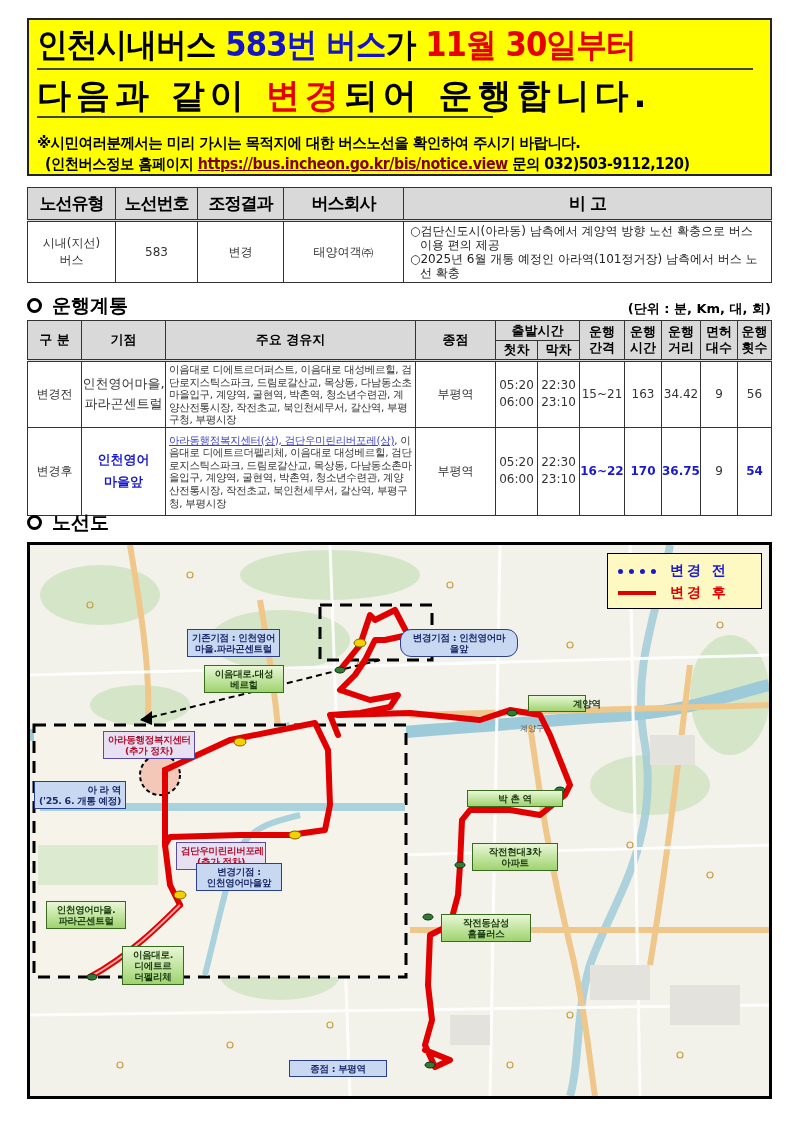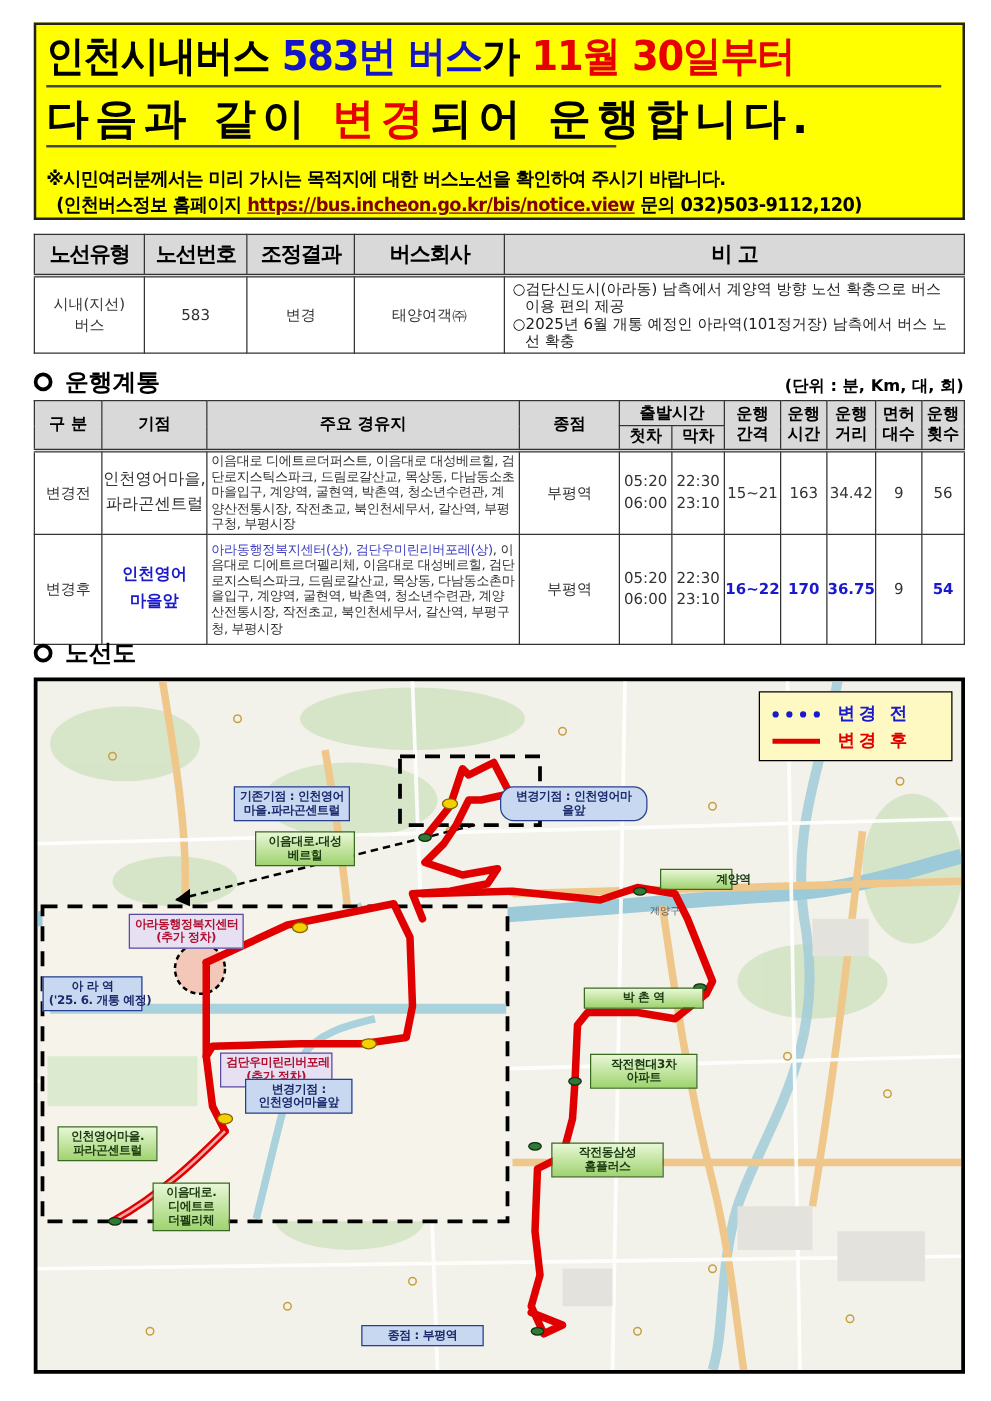"아라동행정복지센터(상), 검단우미린리버포레(상)" .ops .route-blue { text-decoration: none -> underline }
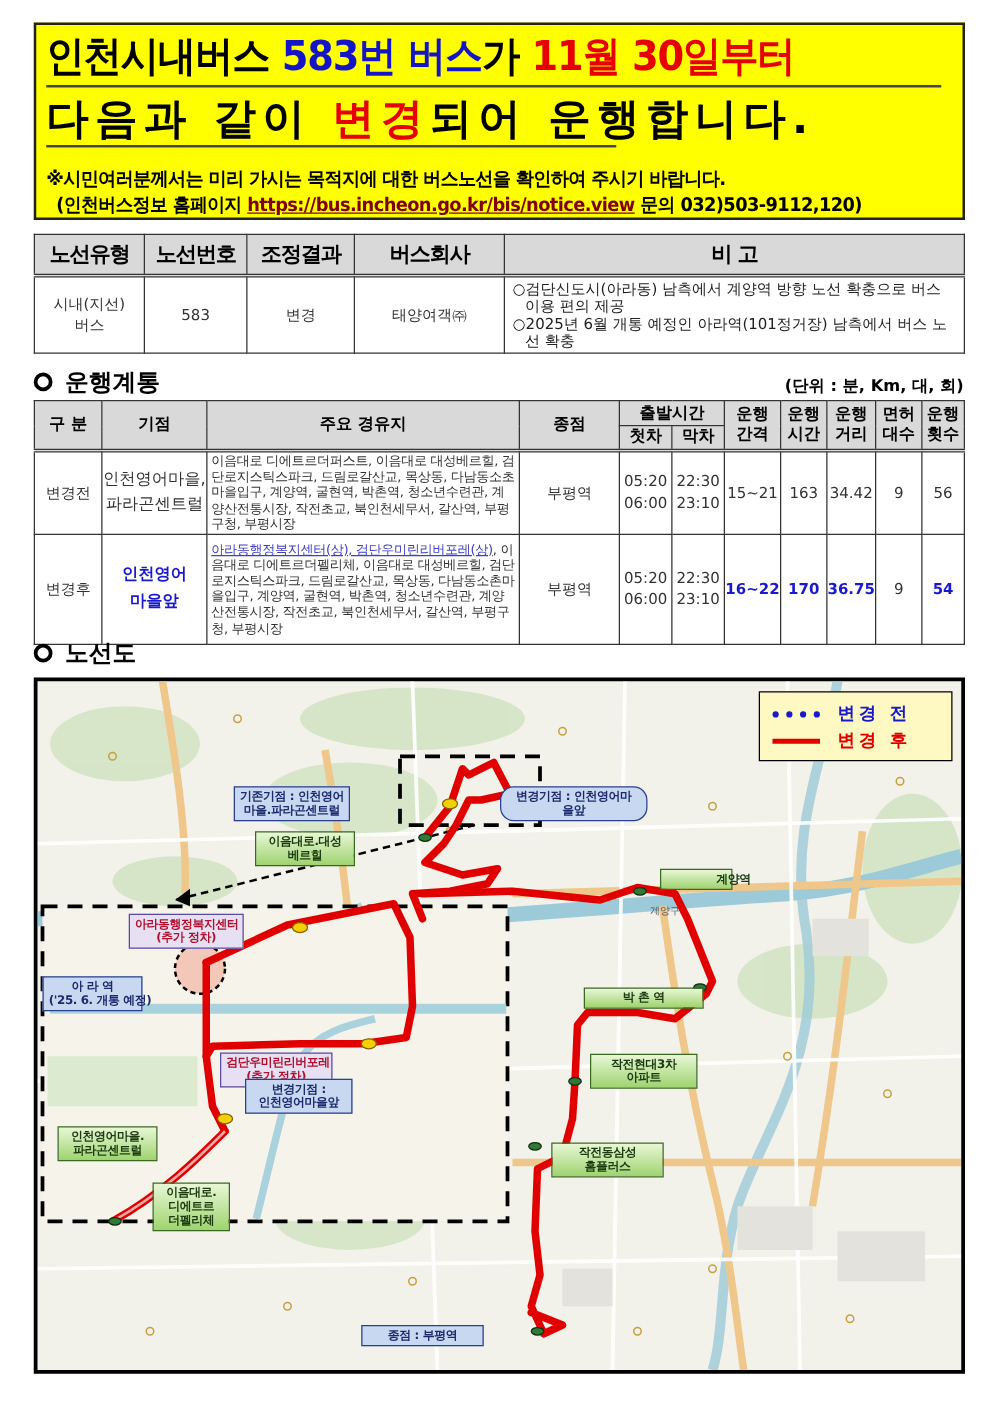"아 라 역" div.lbl { text-align: none -> right; width: 80px -> 92px }
